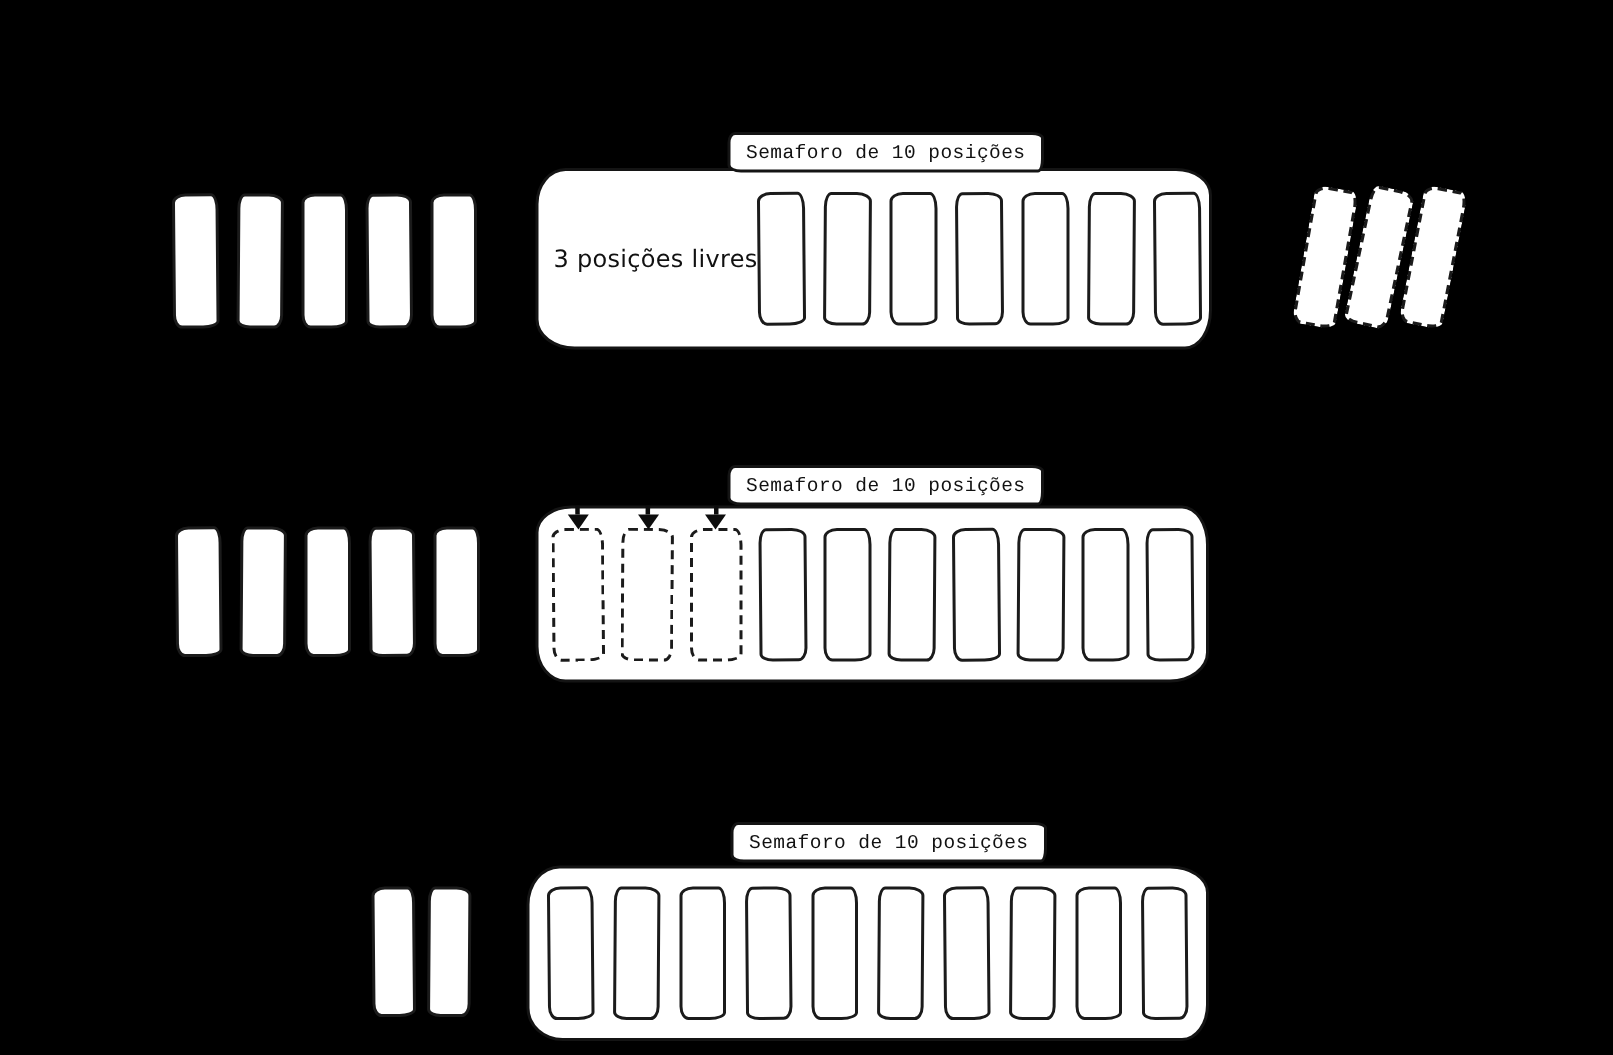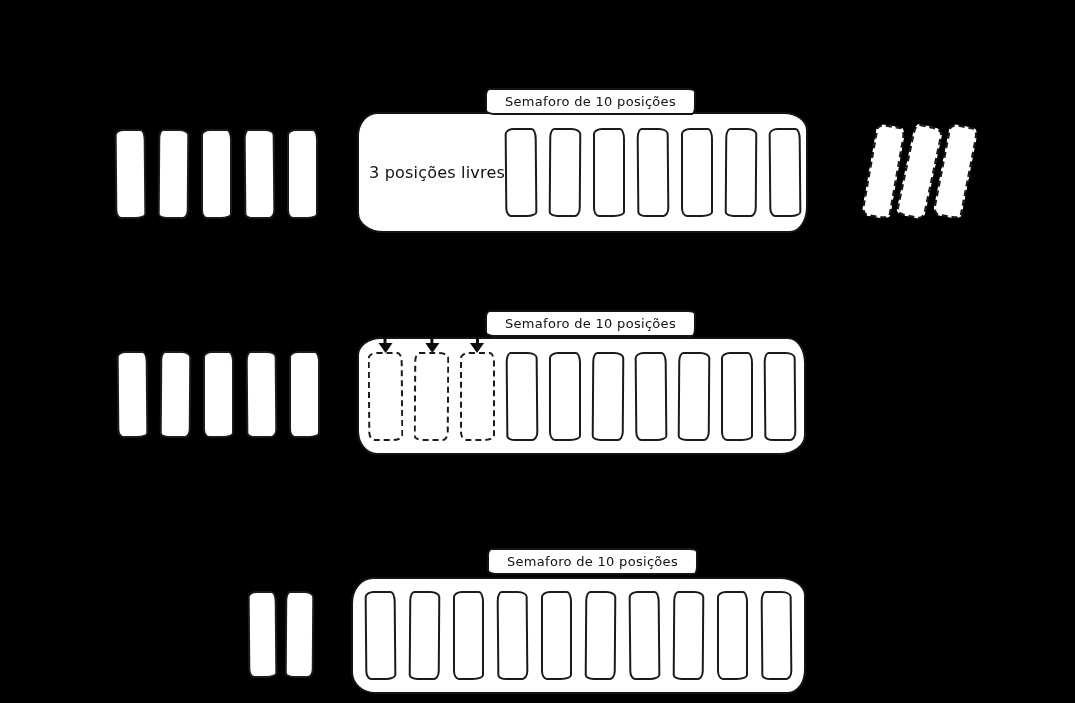"Semaforo de 10 posições" .sem-label { font-family: none -> Liberation Mono, monospace }
